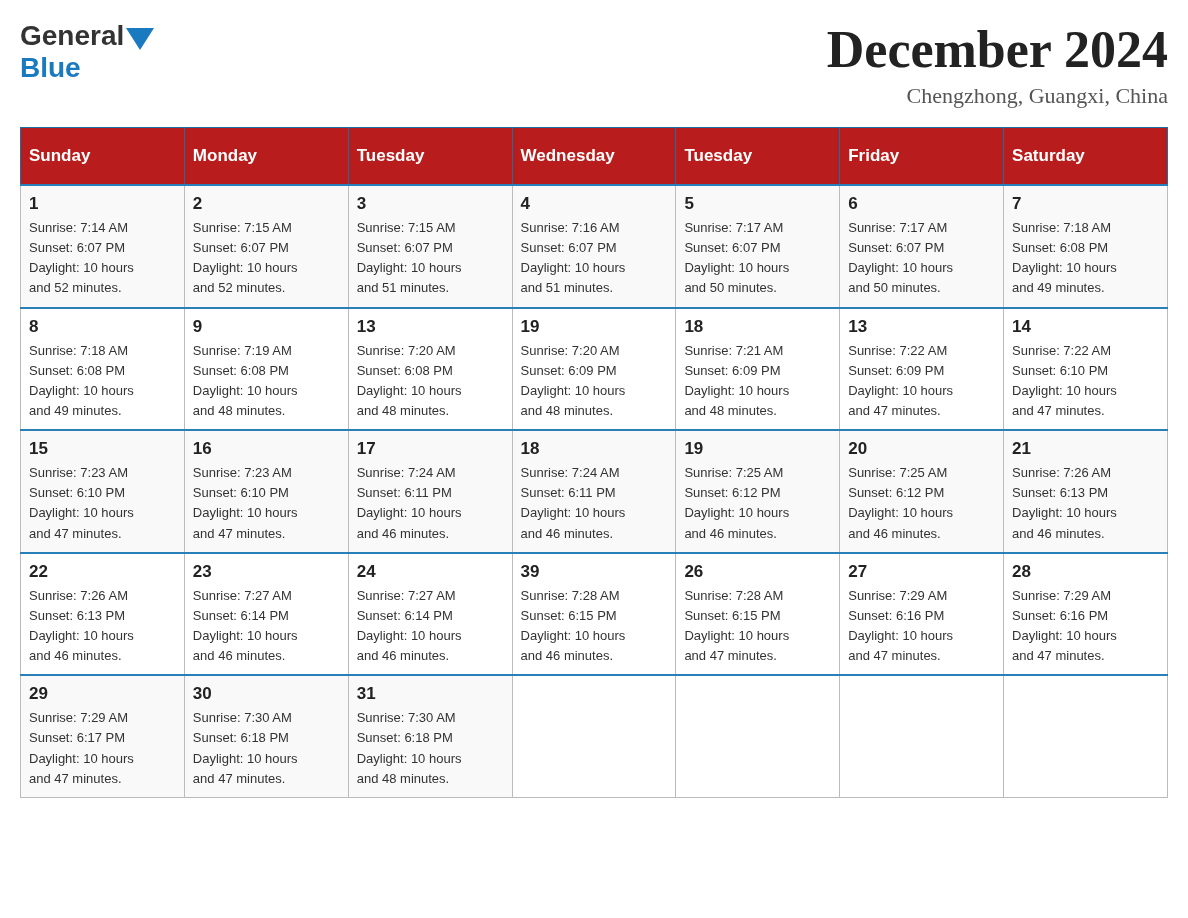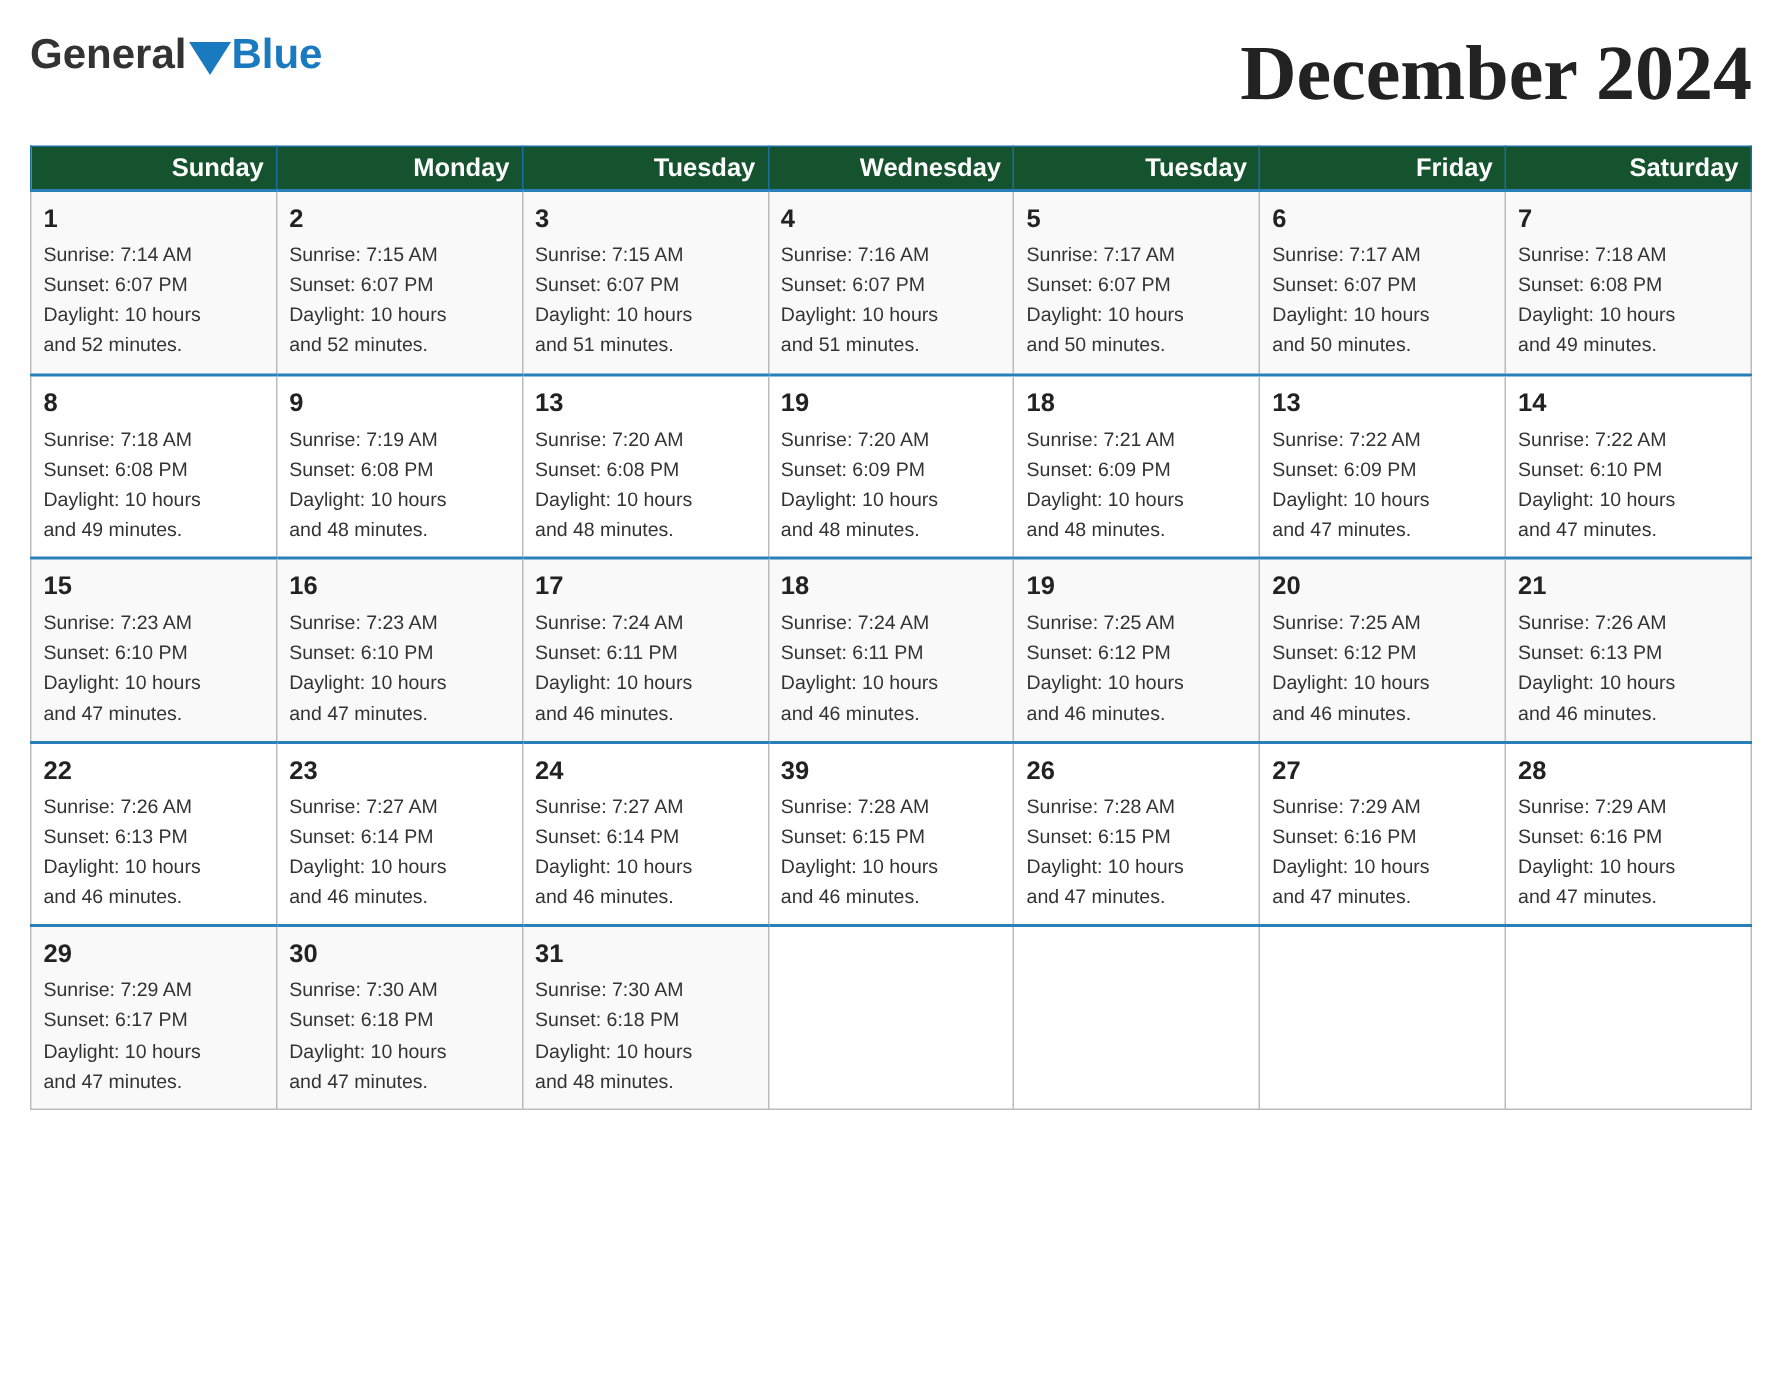"General" .logo-area { flex-direction: row -> column }
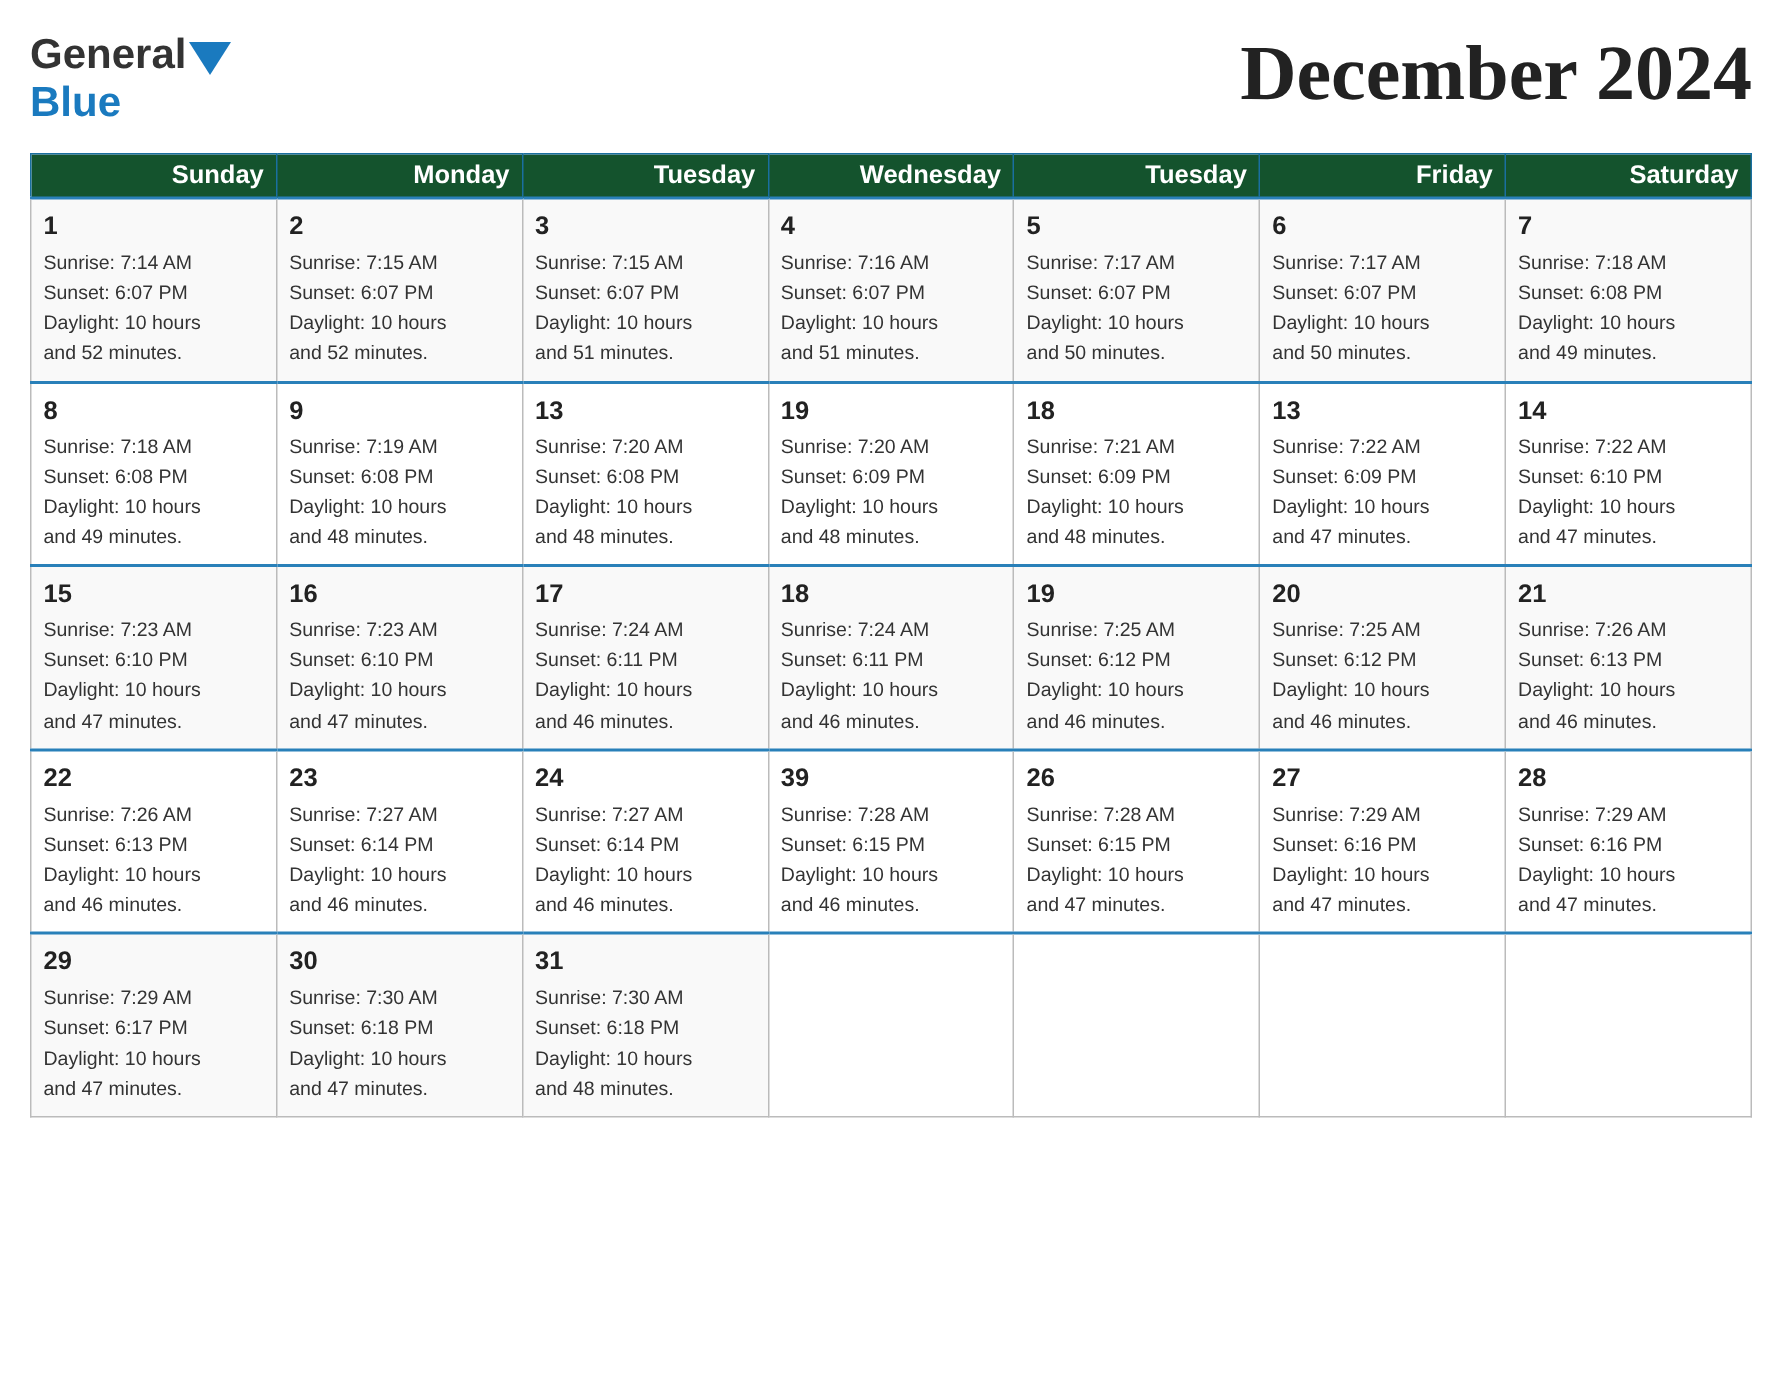"Chengzhong, Guangxi, China" div.location-title { html: none -> <div>Chengzhong, Guangxi, China</div> }
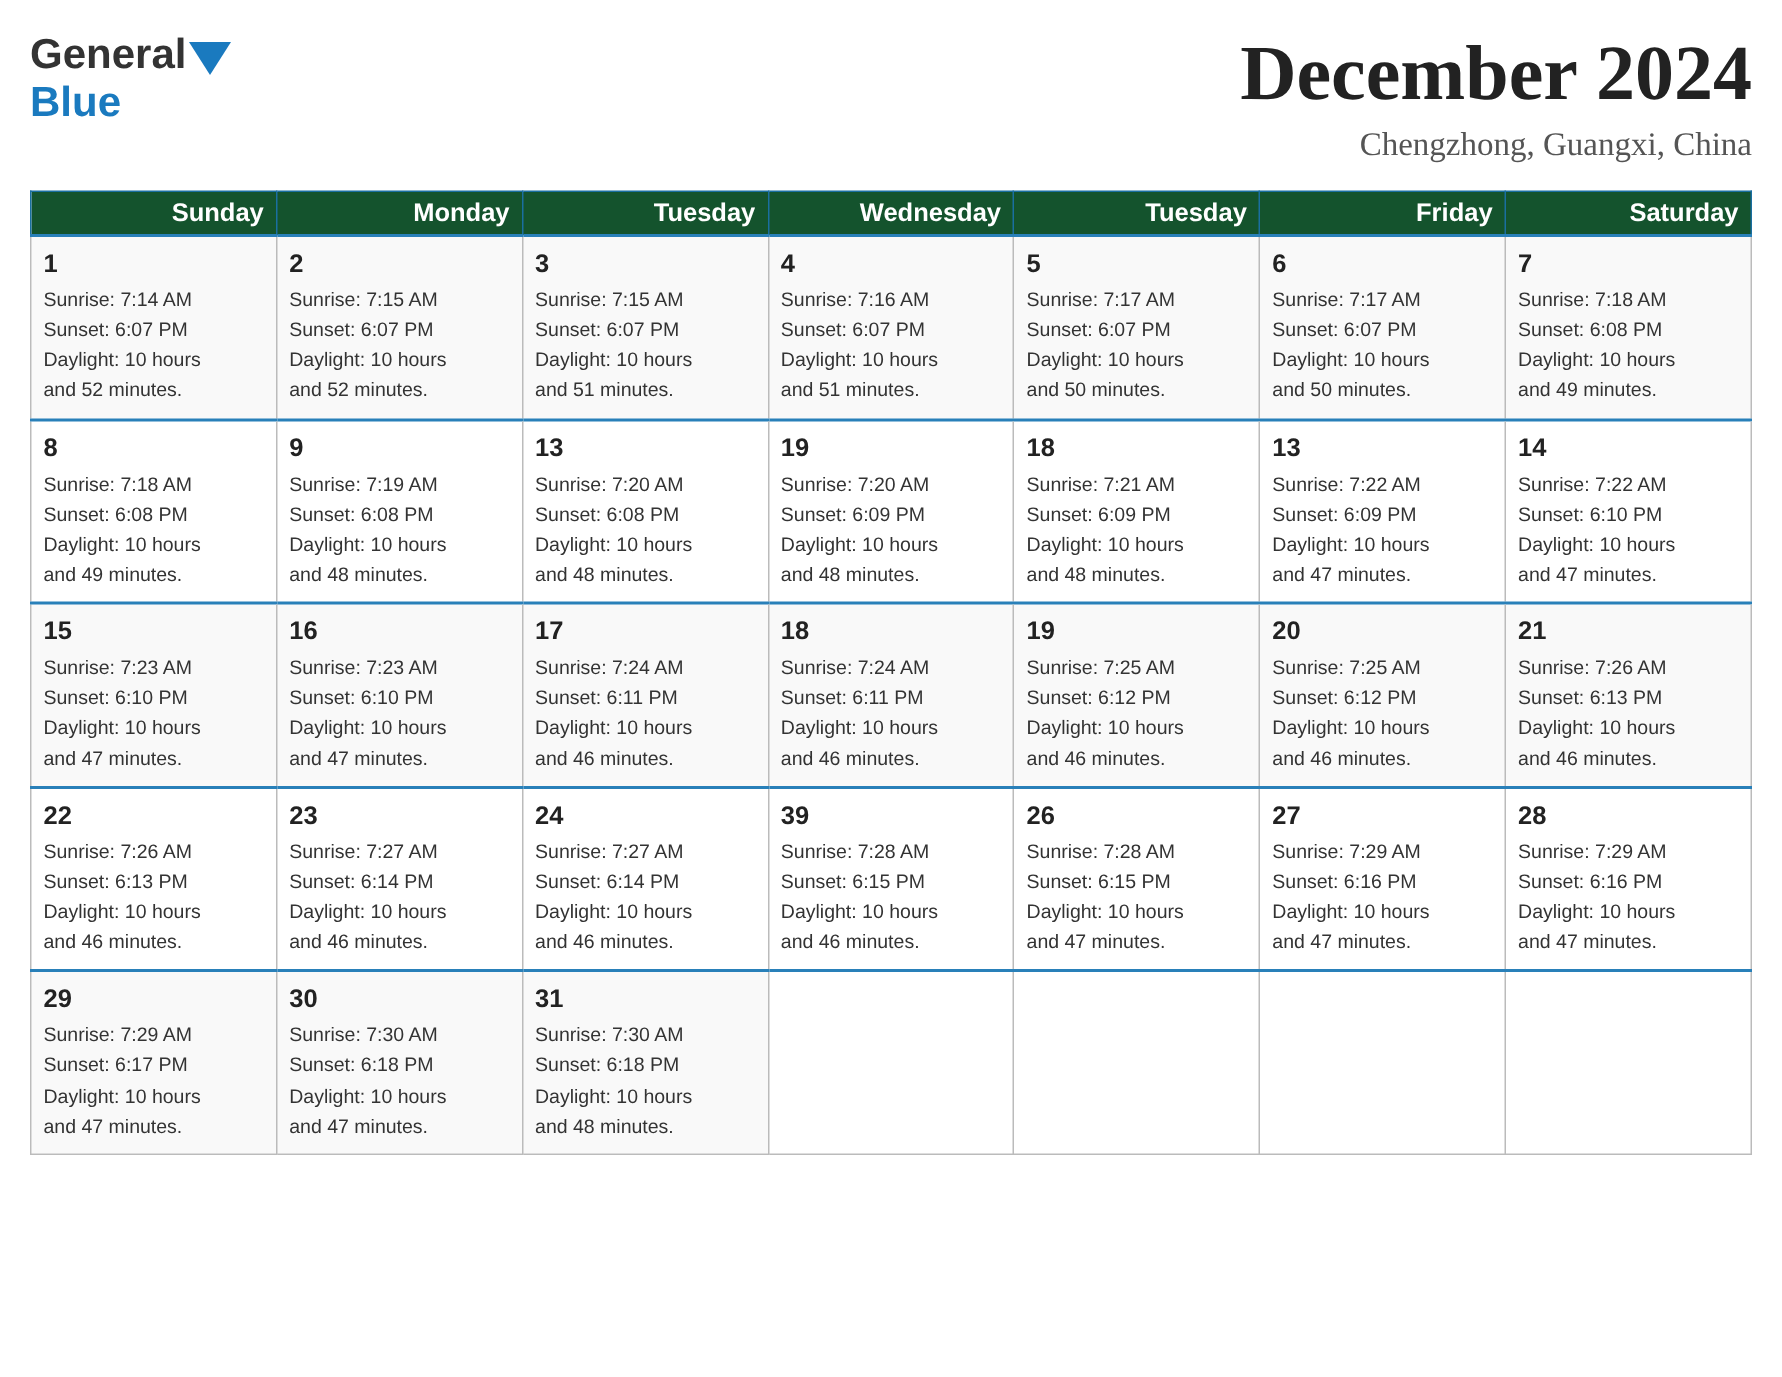"Sunday" thead tr th { background-color: #14532d -> #b91c1c; padding: 4px 8px -> 18px 8px; text-align: right -> left }
